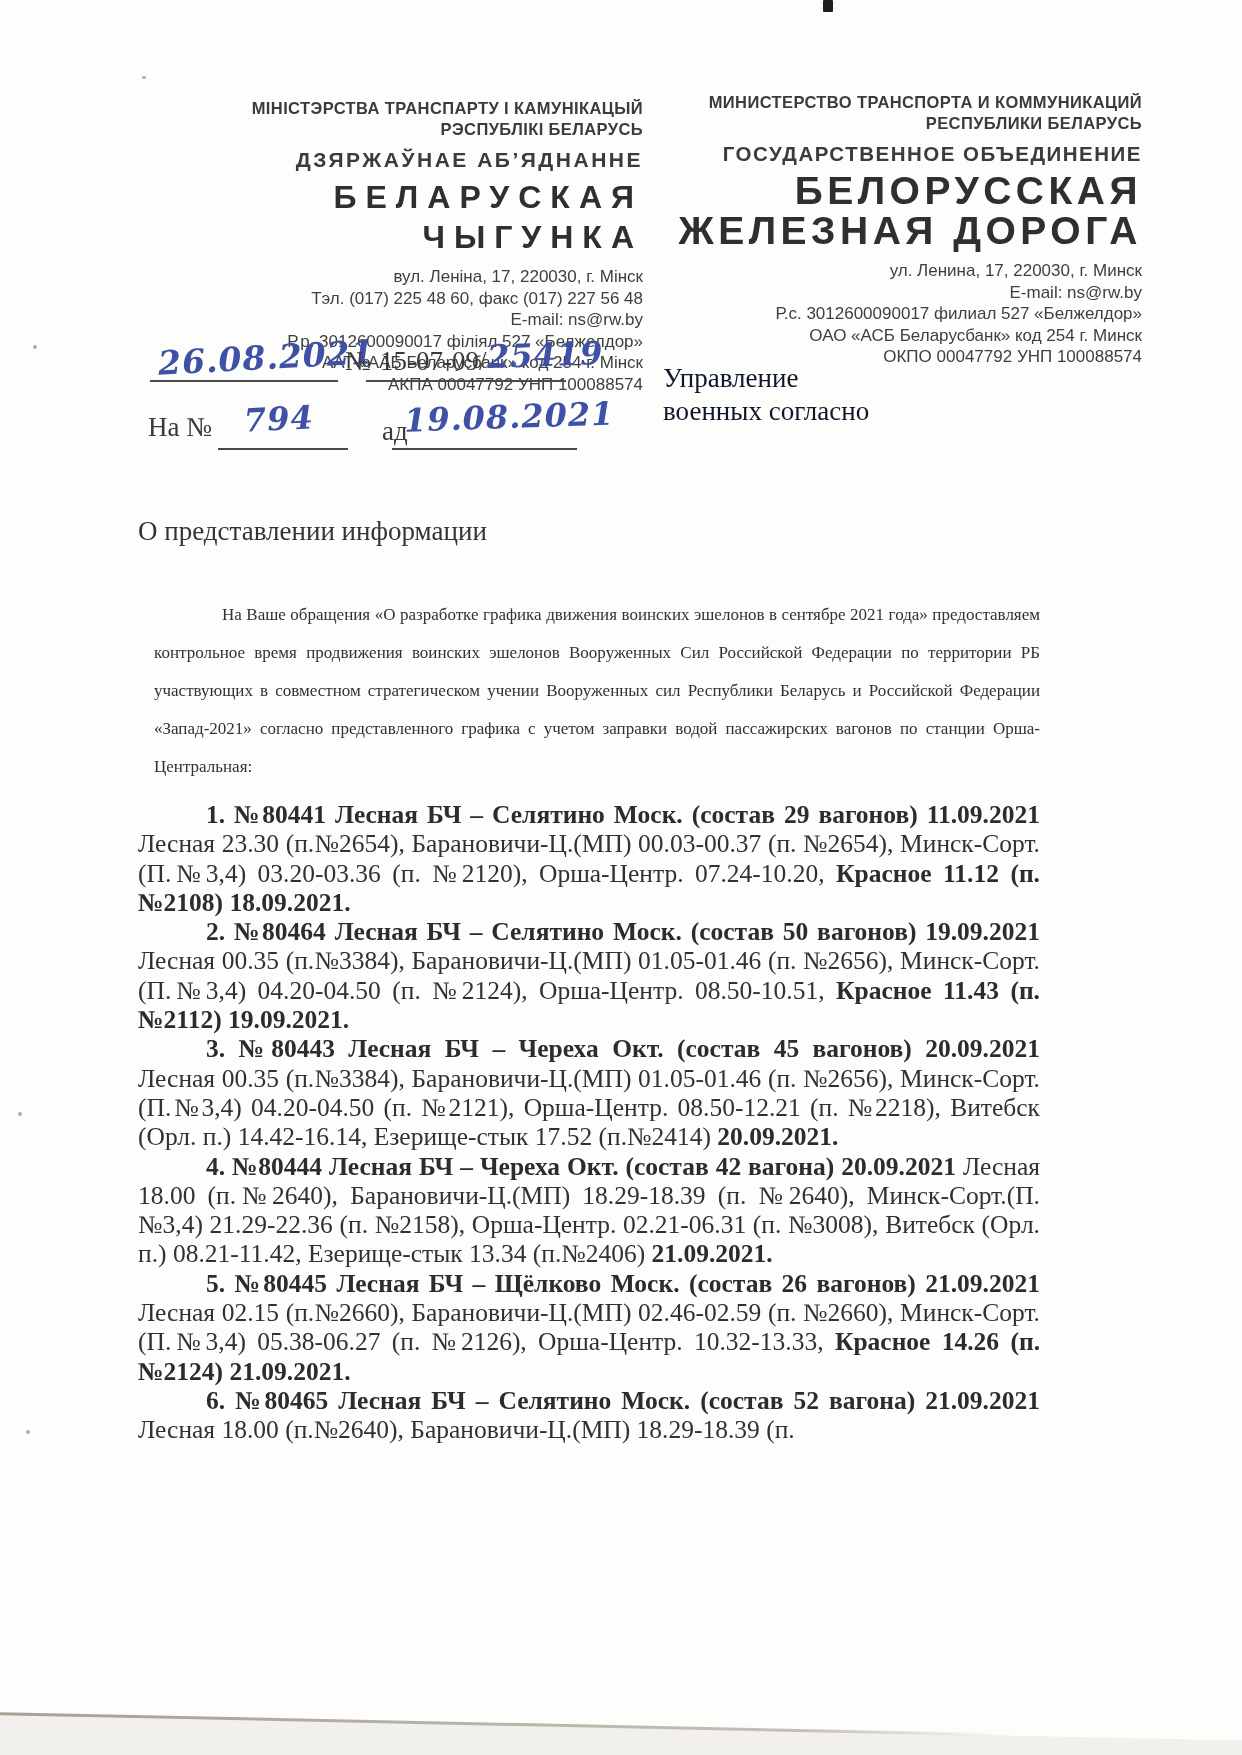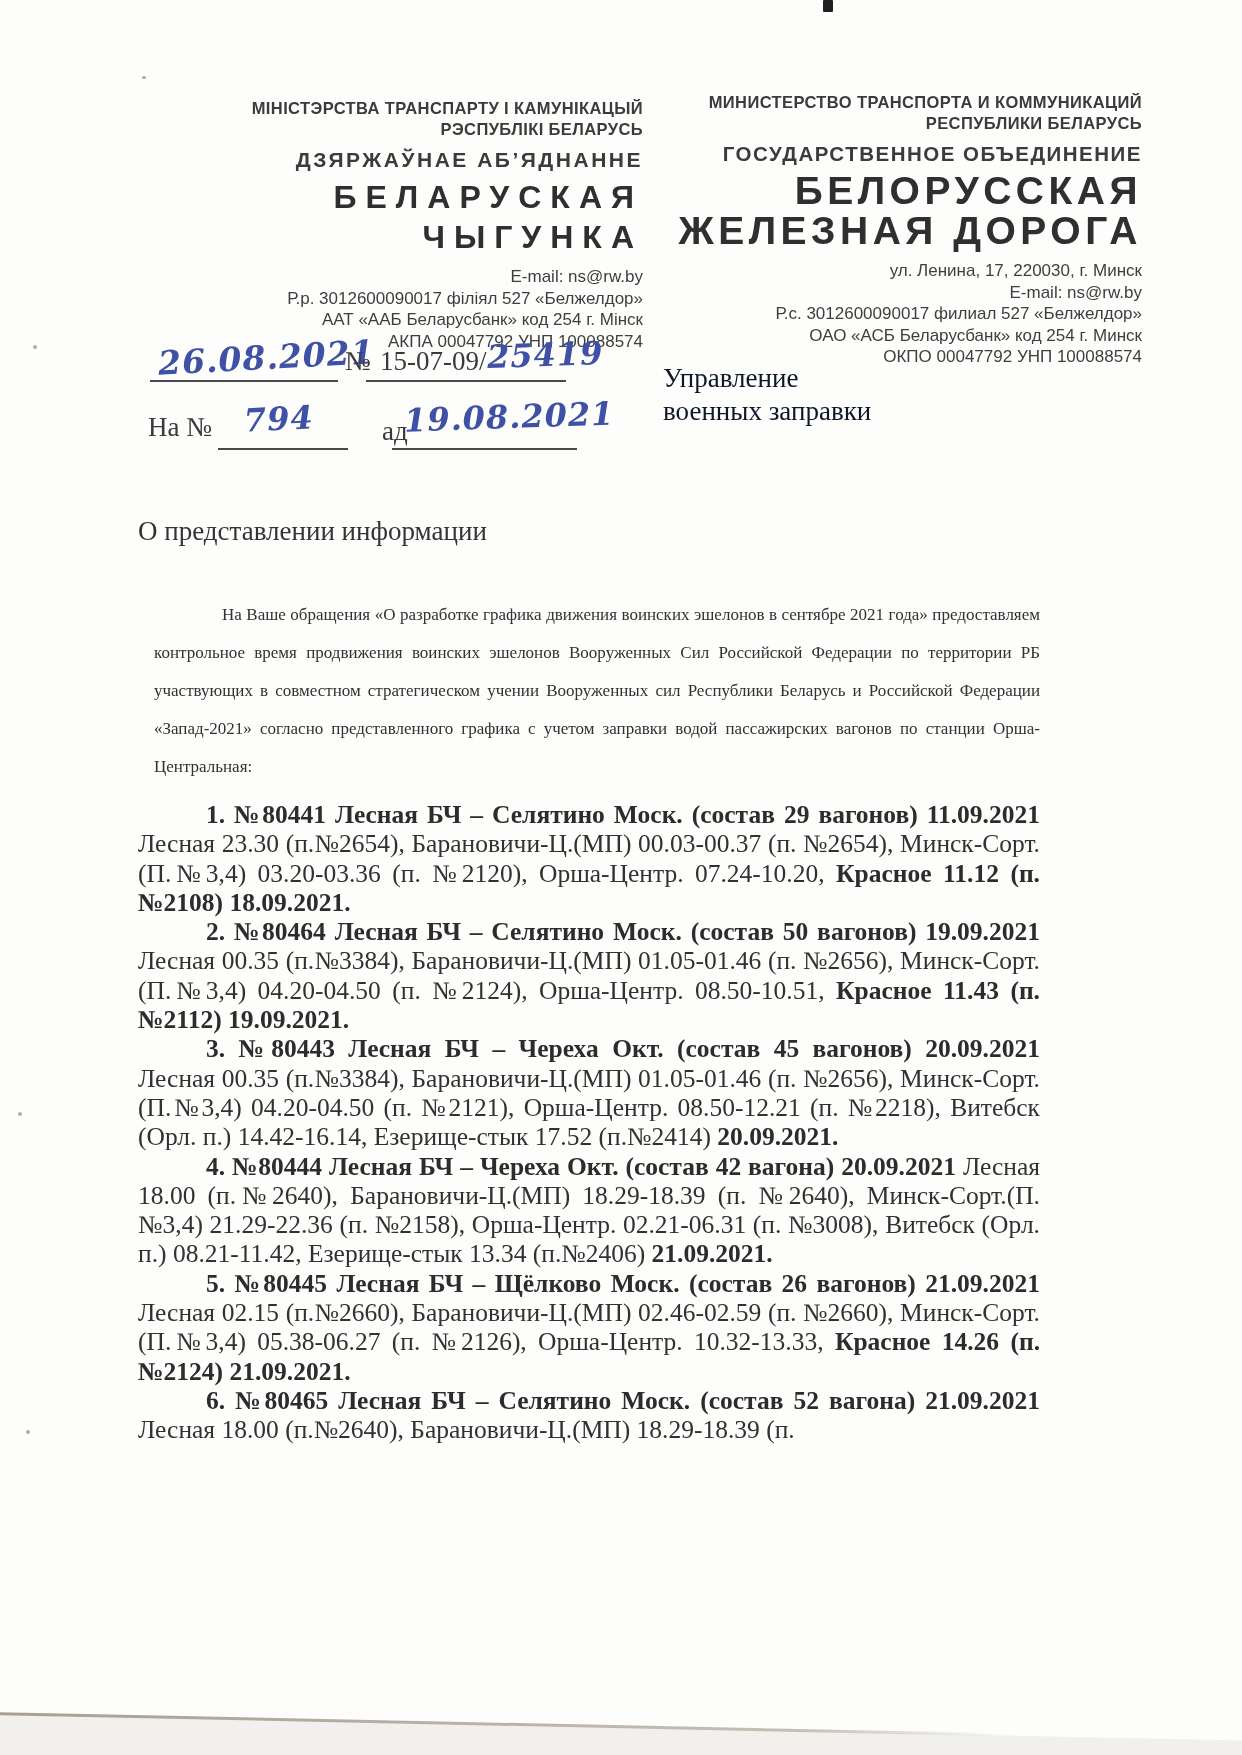"вул. Леніна, 17, 220030, г." div { html: none -> <div>вул. Леніна, 17, 220030, г. Мінск</div> }
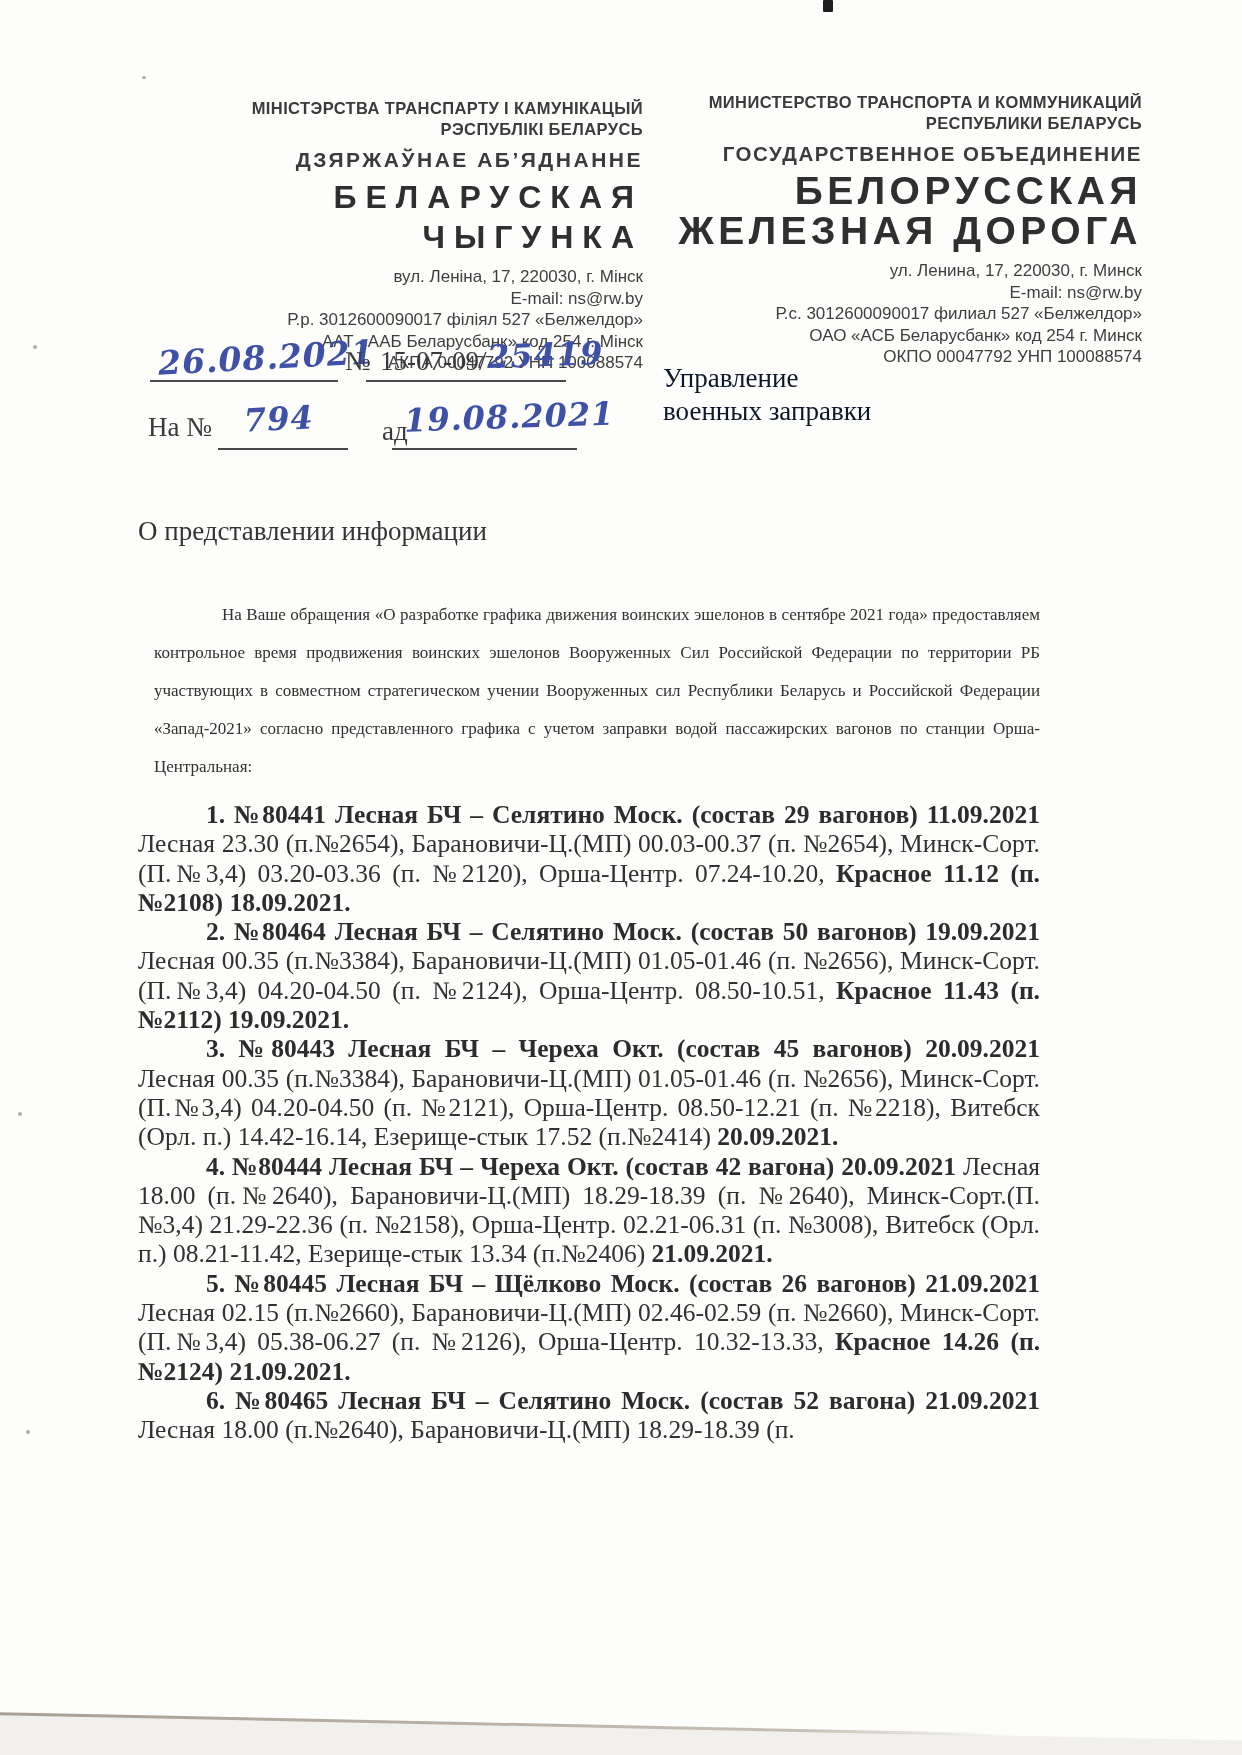"Тэл. (017) 225 48 60," div { html: none -> <div>Тэл. (017) 225 48 60, факс (017) 227 56 48</div> }
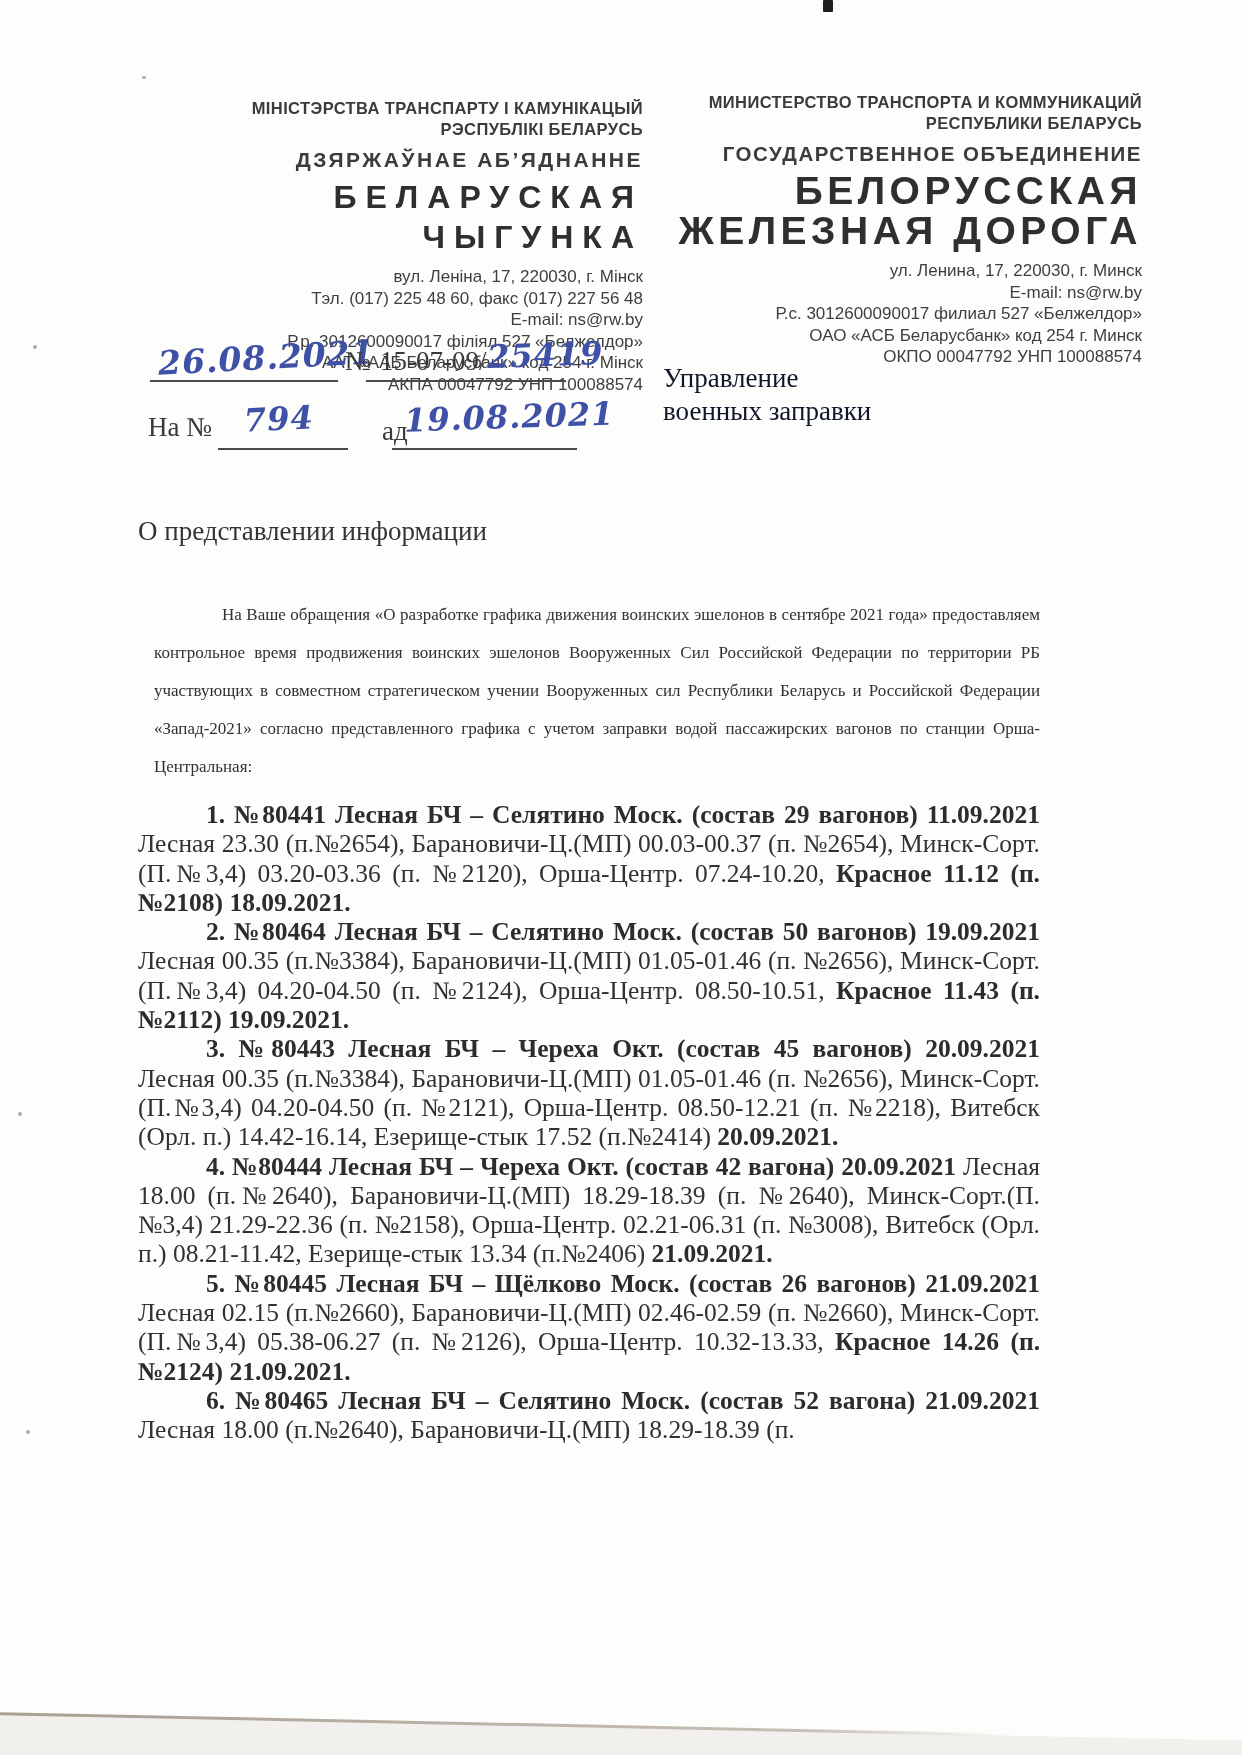"военных заправки" div { text: заправки -> согласно }
